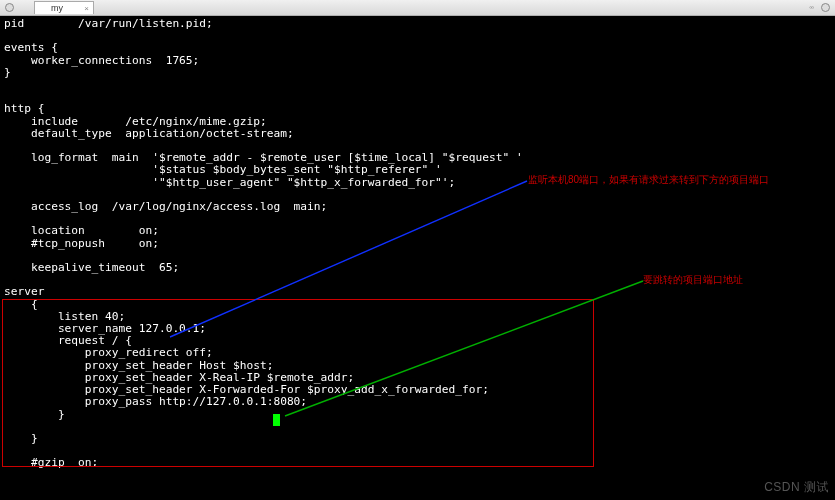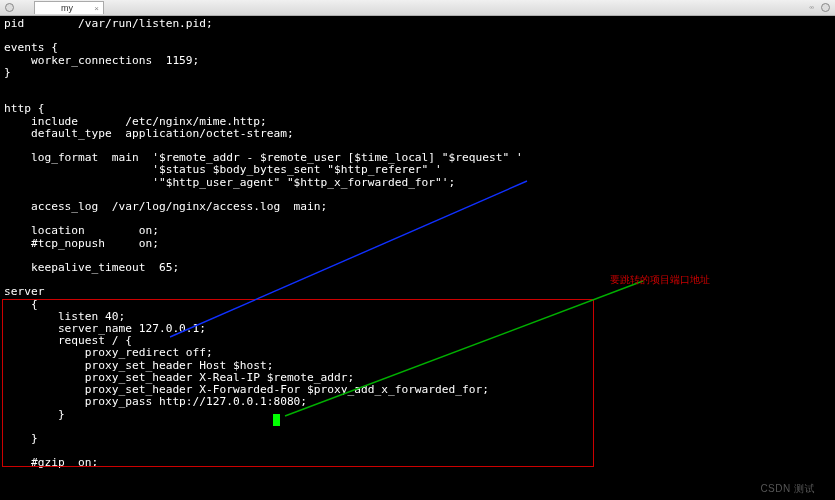"my" .tab { padding: 0 30px 0 26px -> 0 30px 0 16px }
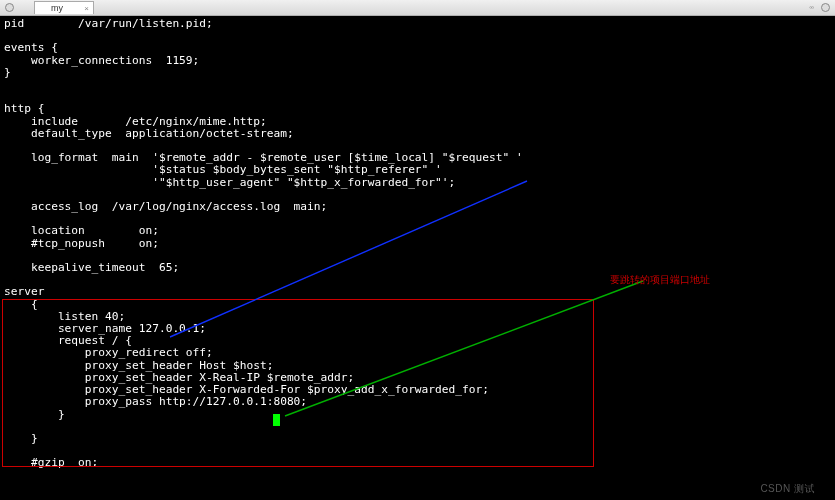"worker_connections 1159;" span { text: 1159 -> 1765 }
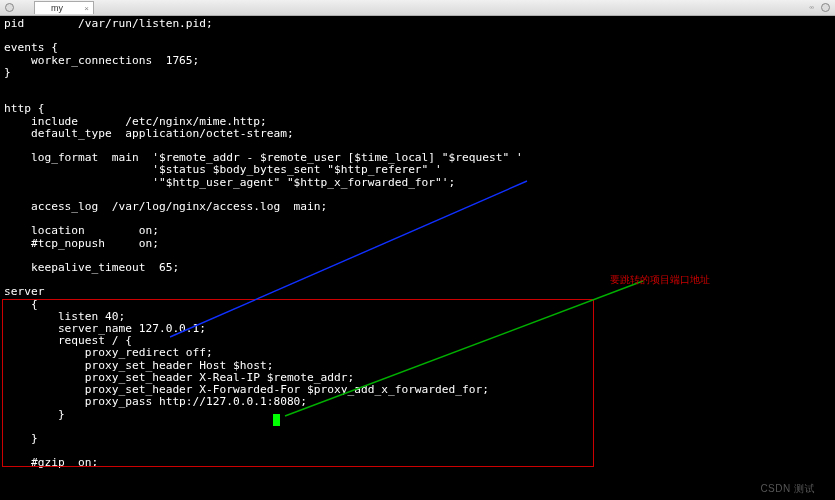"include /etc/nginx/mime.http;" span { text: /etc/nginx/mime.http -> /etc/nginx/mime.gzip }
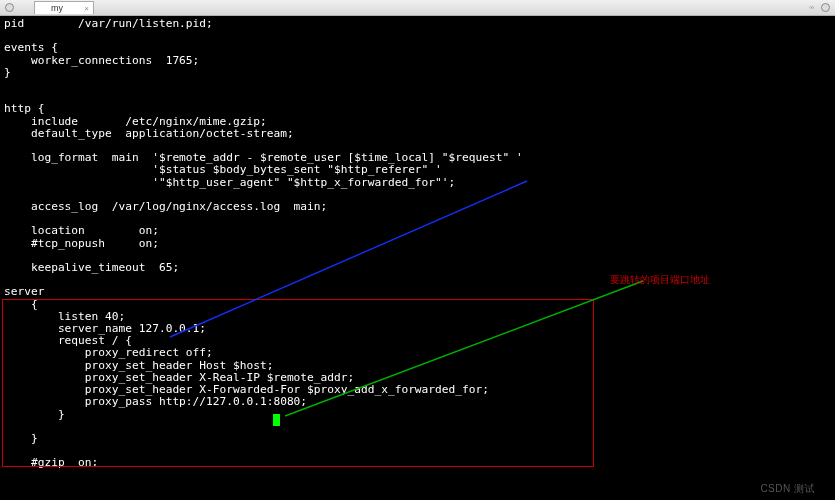"监听本机80端口，如果有请求过来转到下方的项目端口" div.anno { html: none -> <div>监听本机80端口，如果有请求过来转到下方的项目端口</div> }
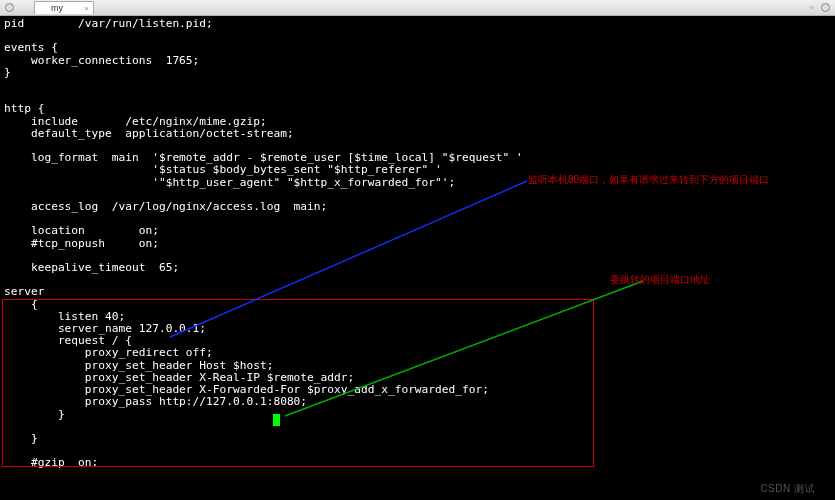"要跳转的项目端口地址" div.anno { left: 610px -> 643px }
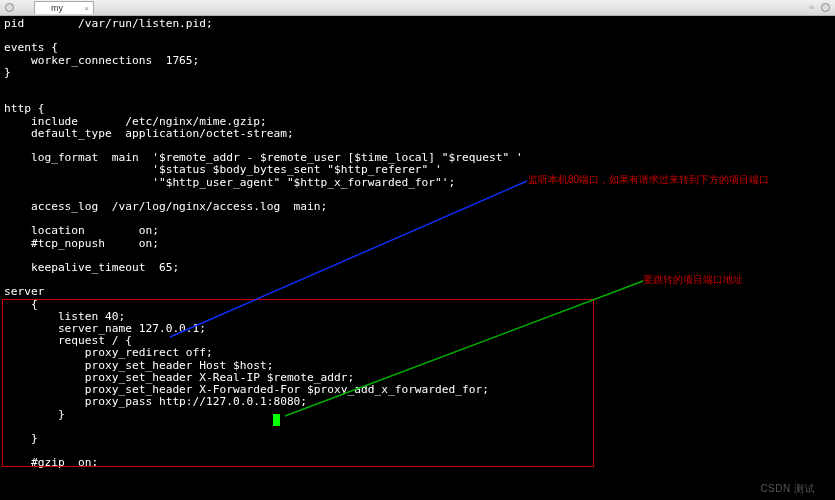"CSDN 测试" .watermark { font-size: 10px -> 12px; right: 20px -> 6px }
